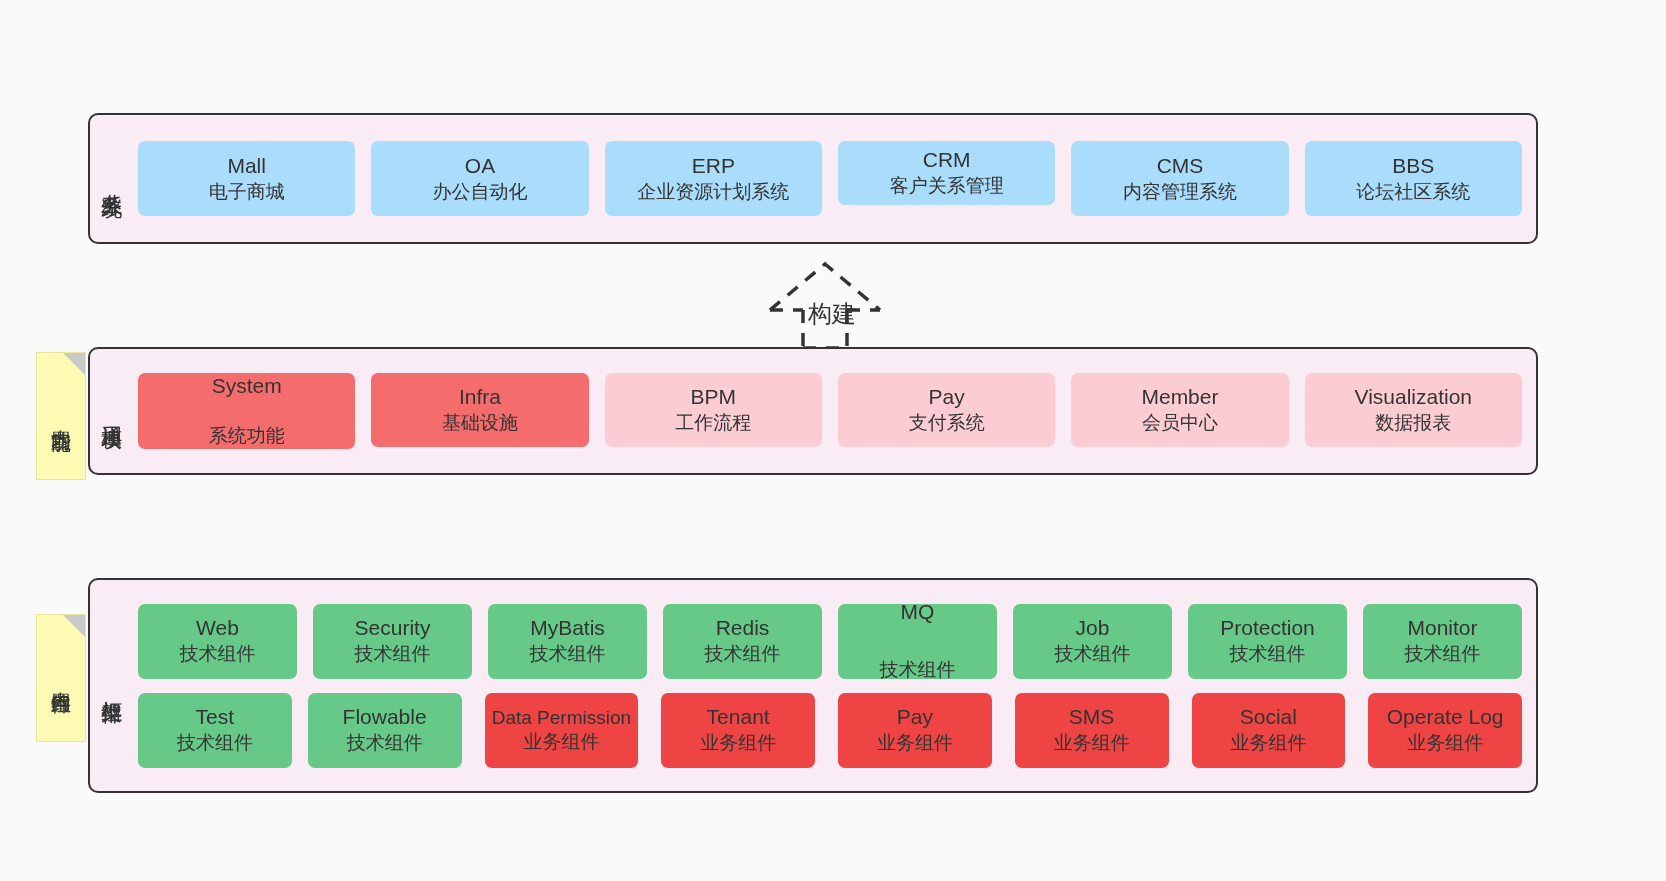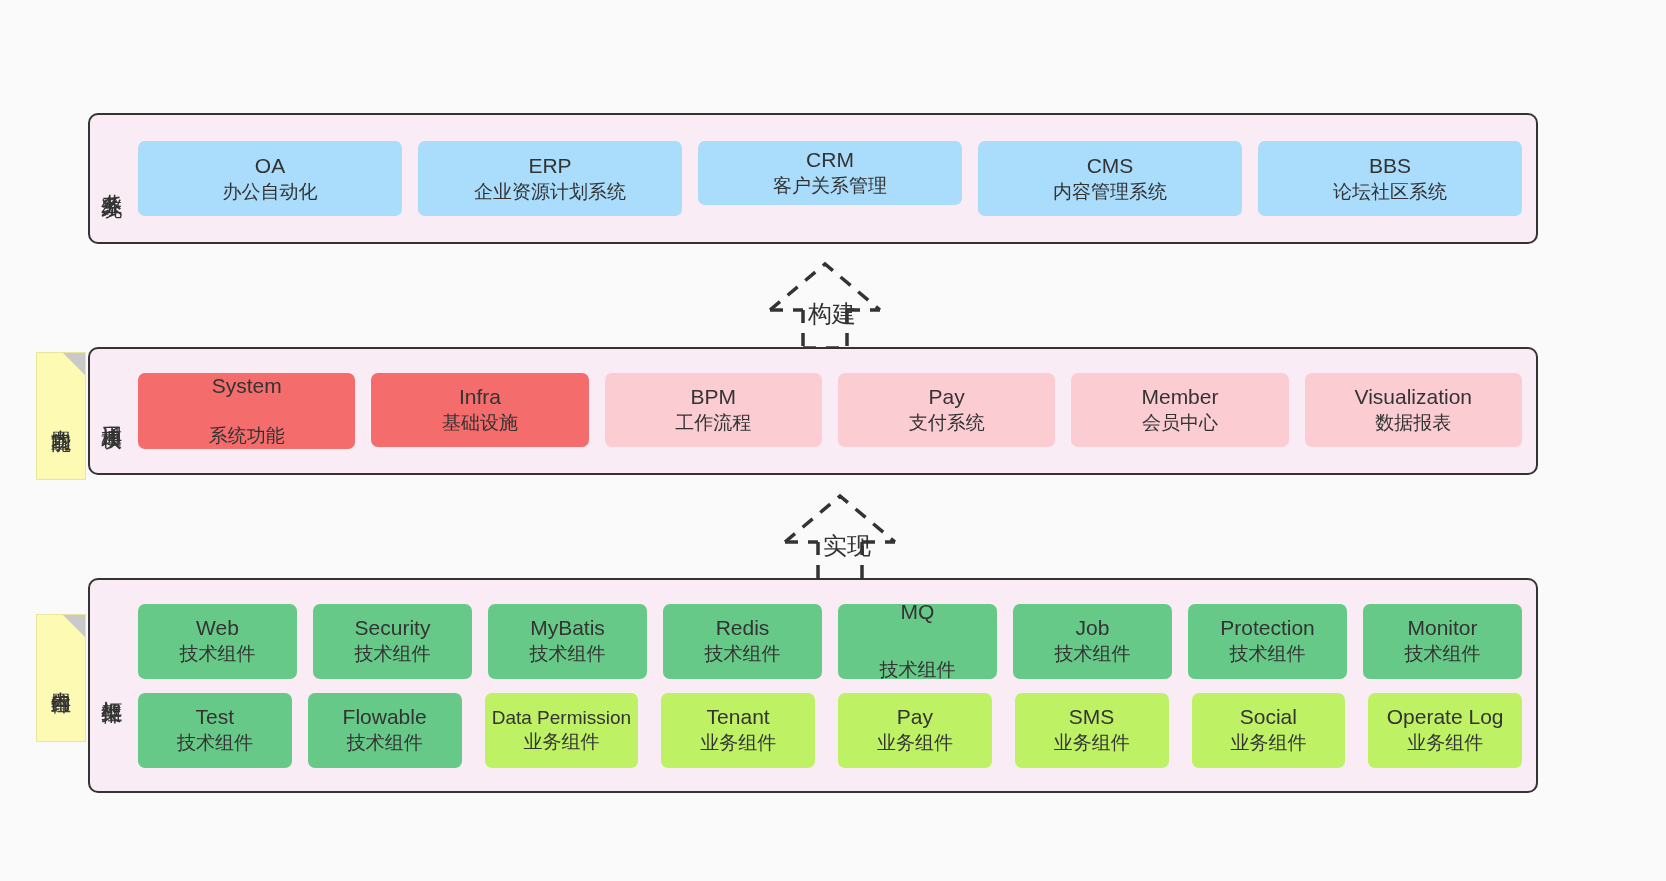"Mall" div.node { html: none -> <div> <span>Mall</span> <span>电子商城</span> </div> }
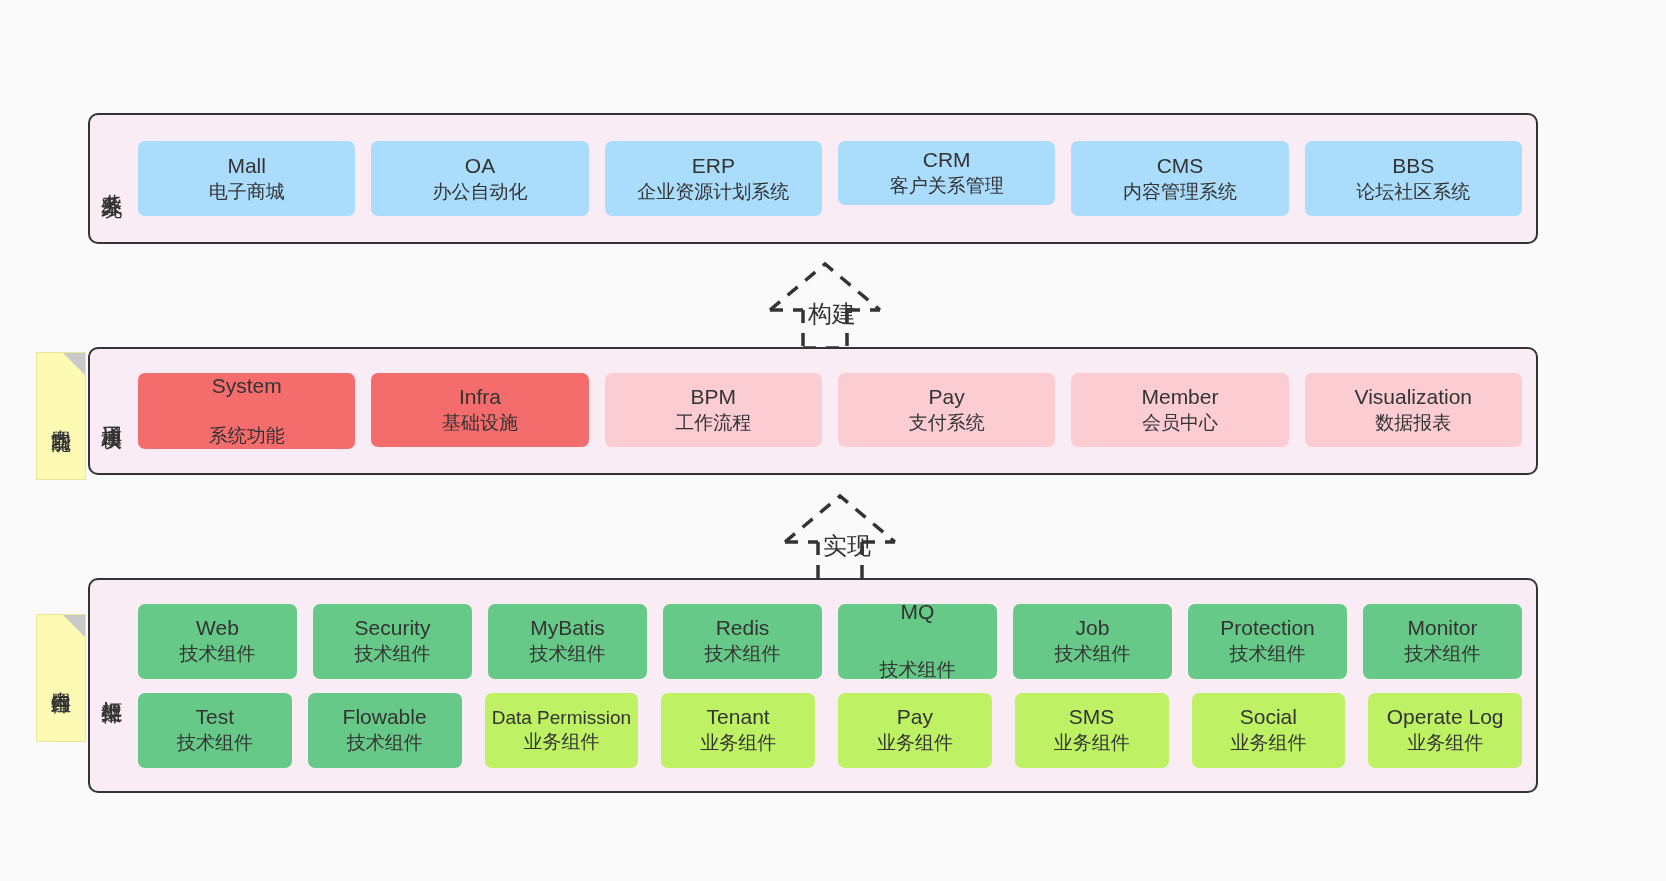"实现" div.arrow { html: <div> <svg> <polyline></polyline> <polyline></polyline> <polyline></polyline> <polyline></polyline> <polyline></polyline> <polyline></polyline> </svg> <span>实现</span> </div> -> none }
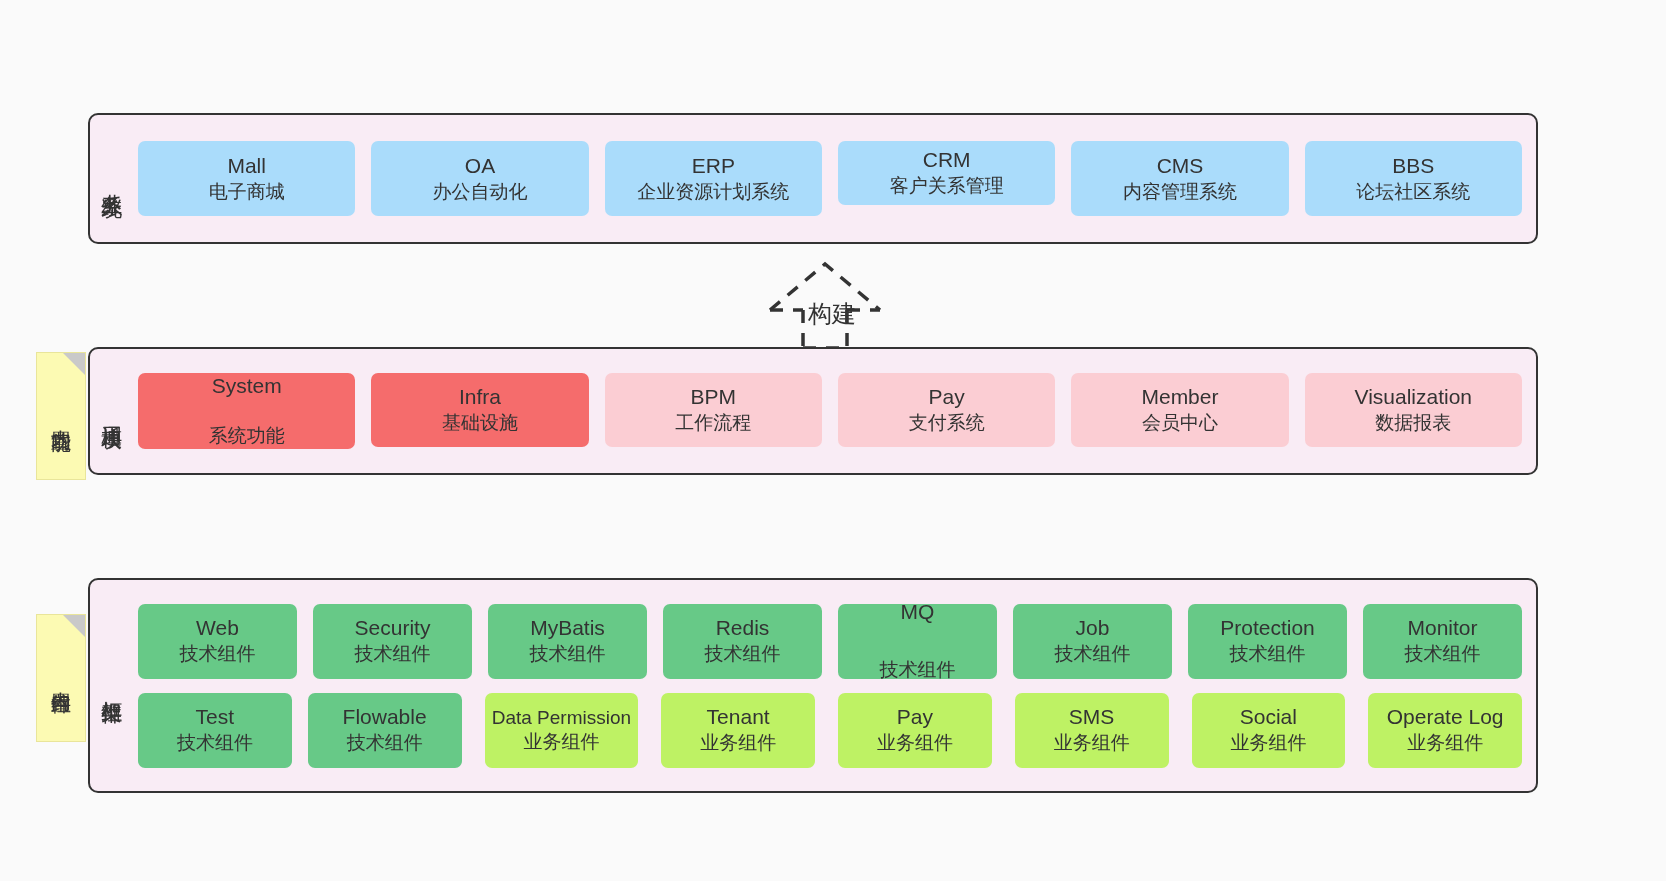"Data Permission" .n-lgreen { background: #bef264 -> #ef4444 }
